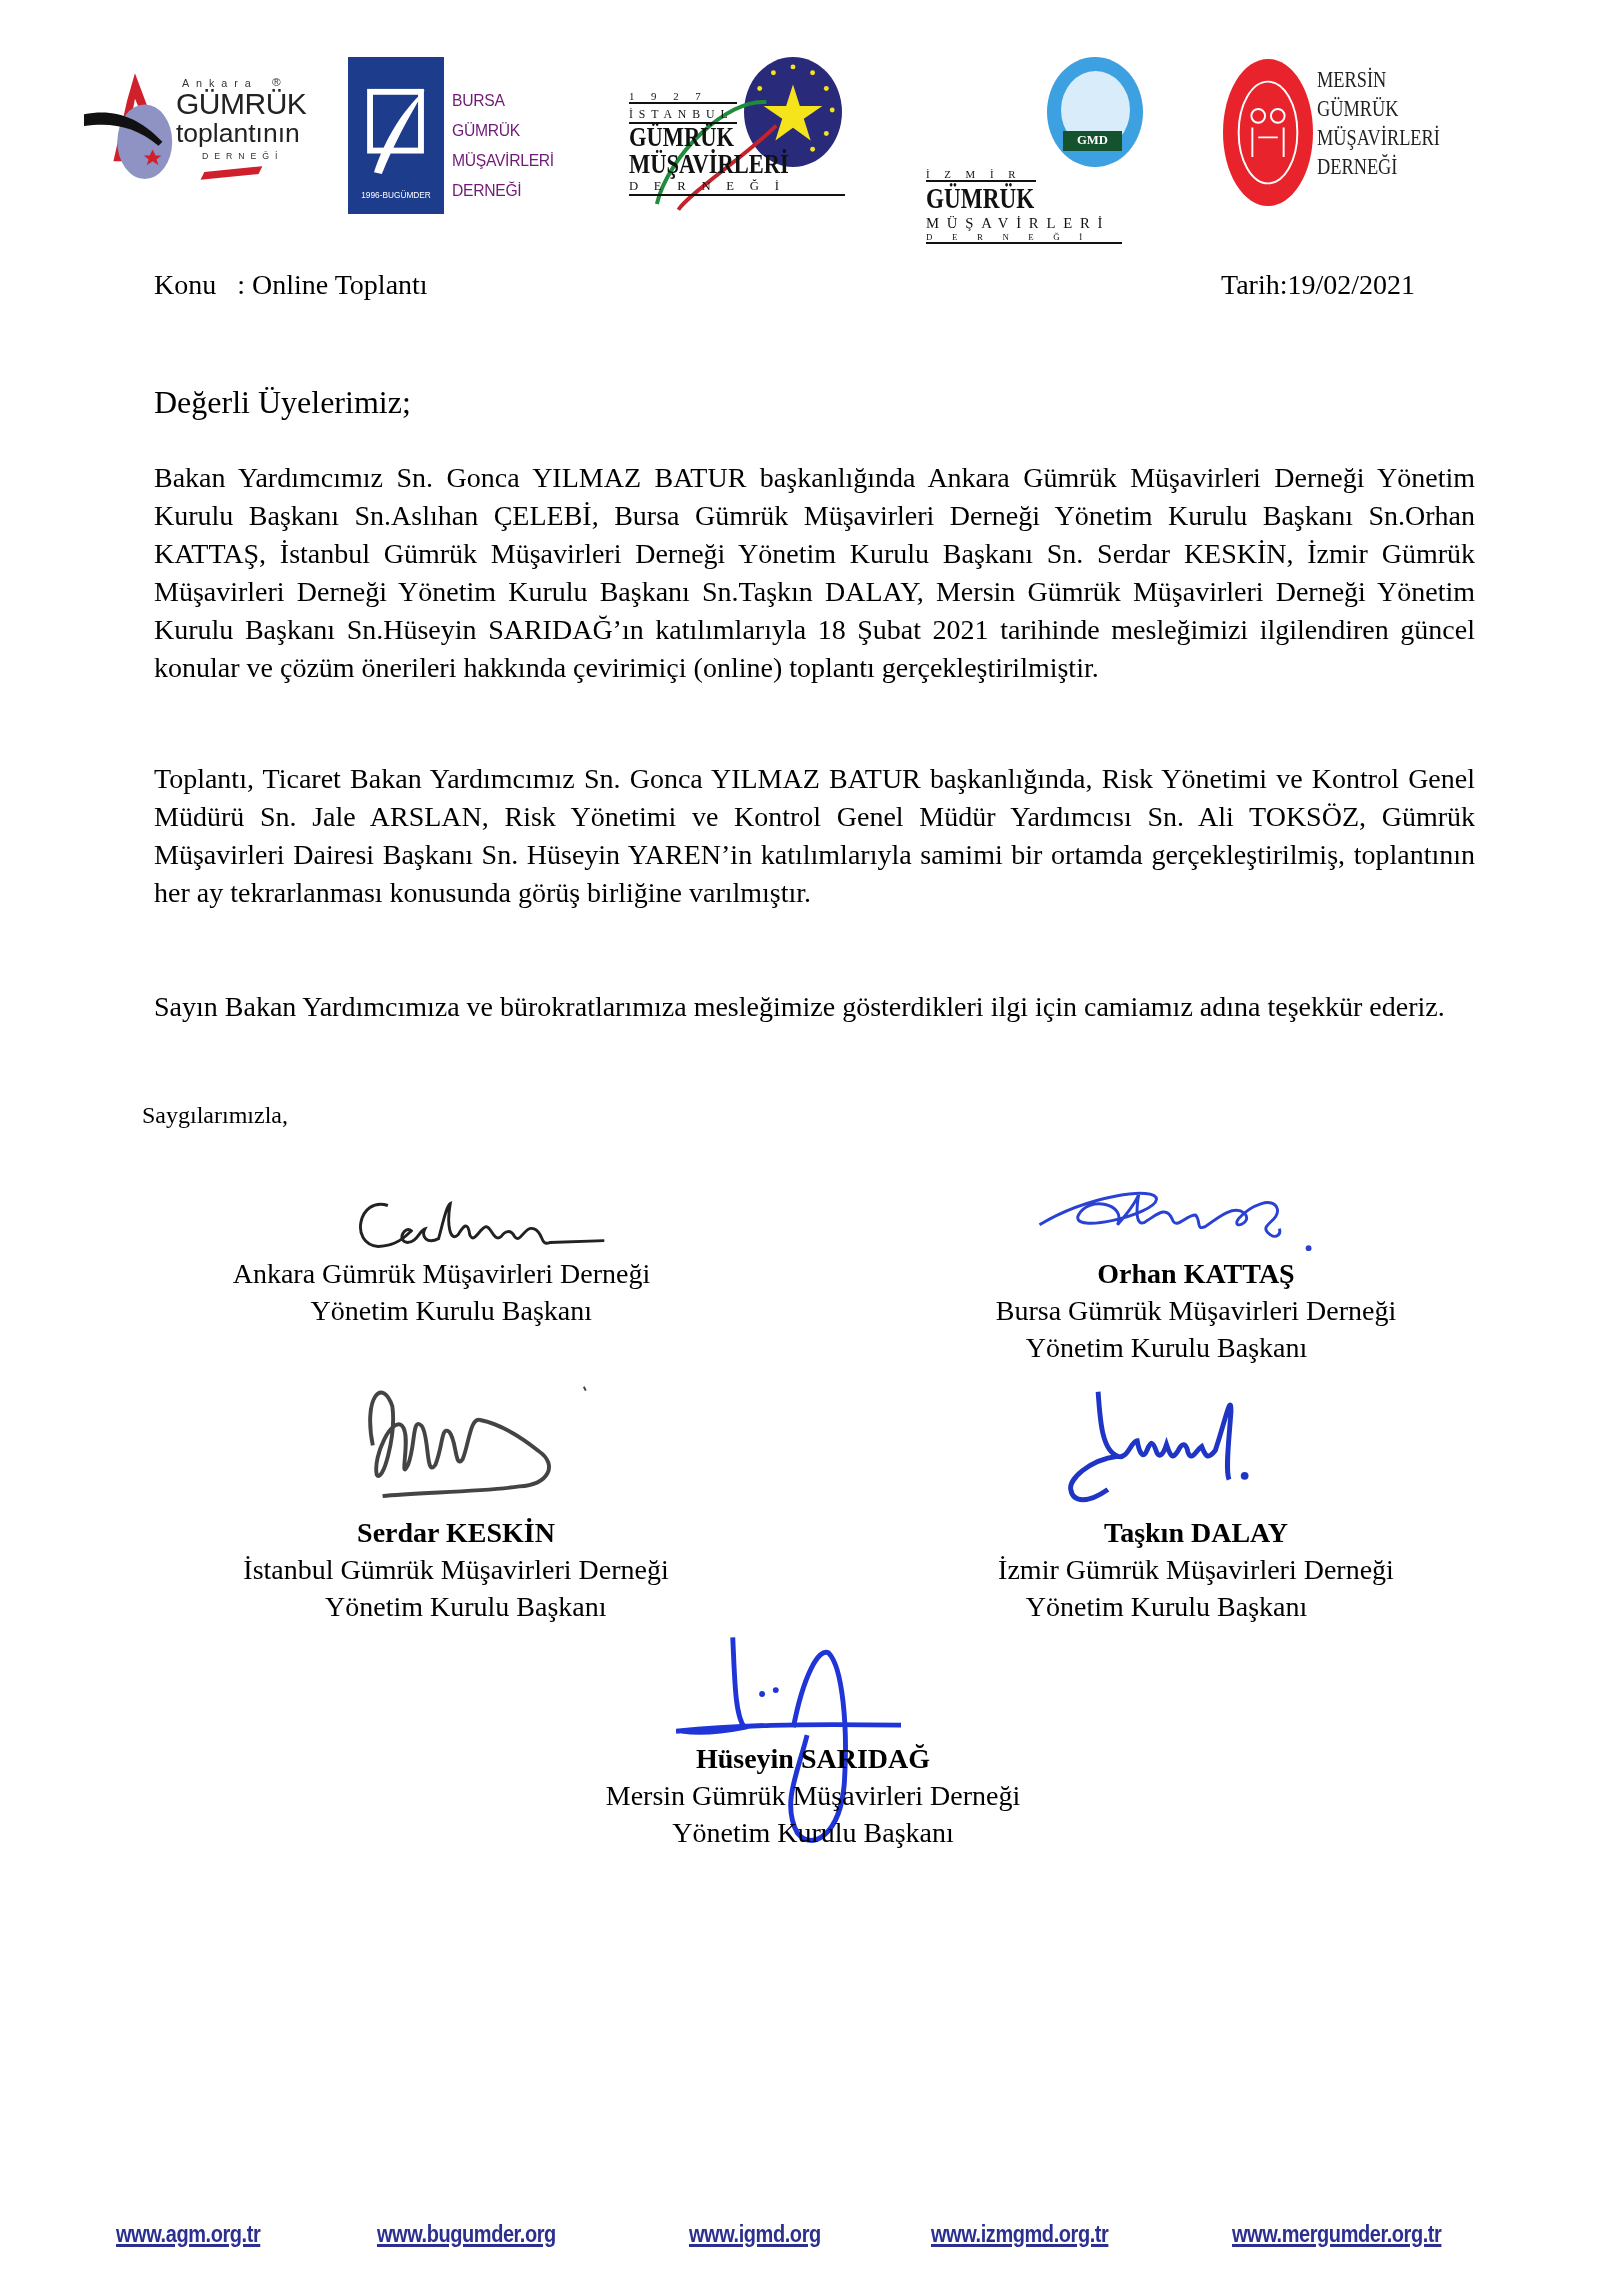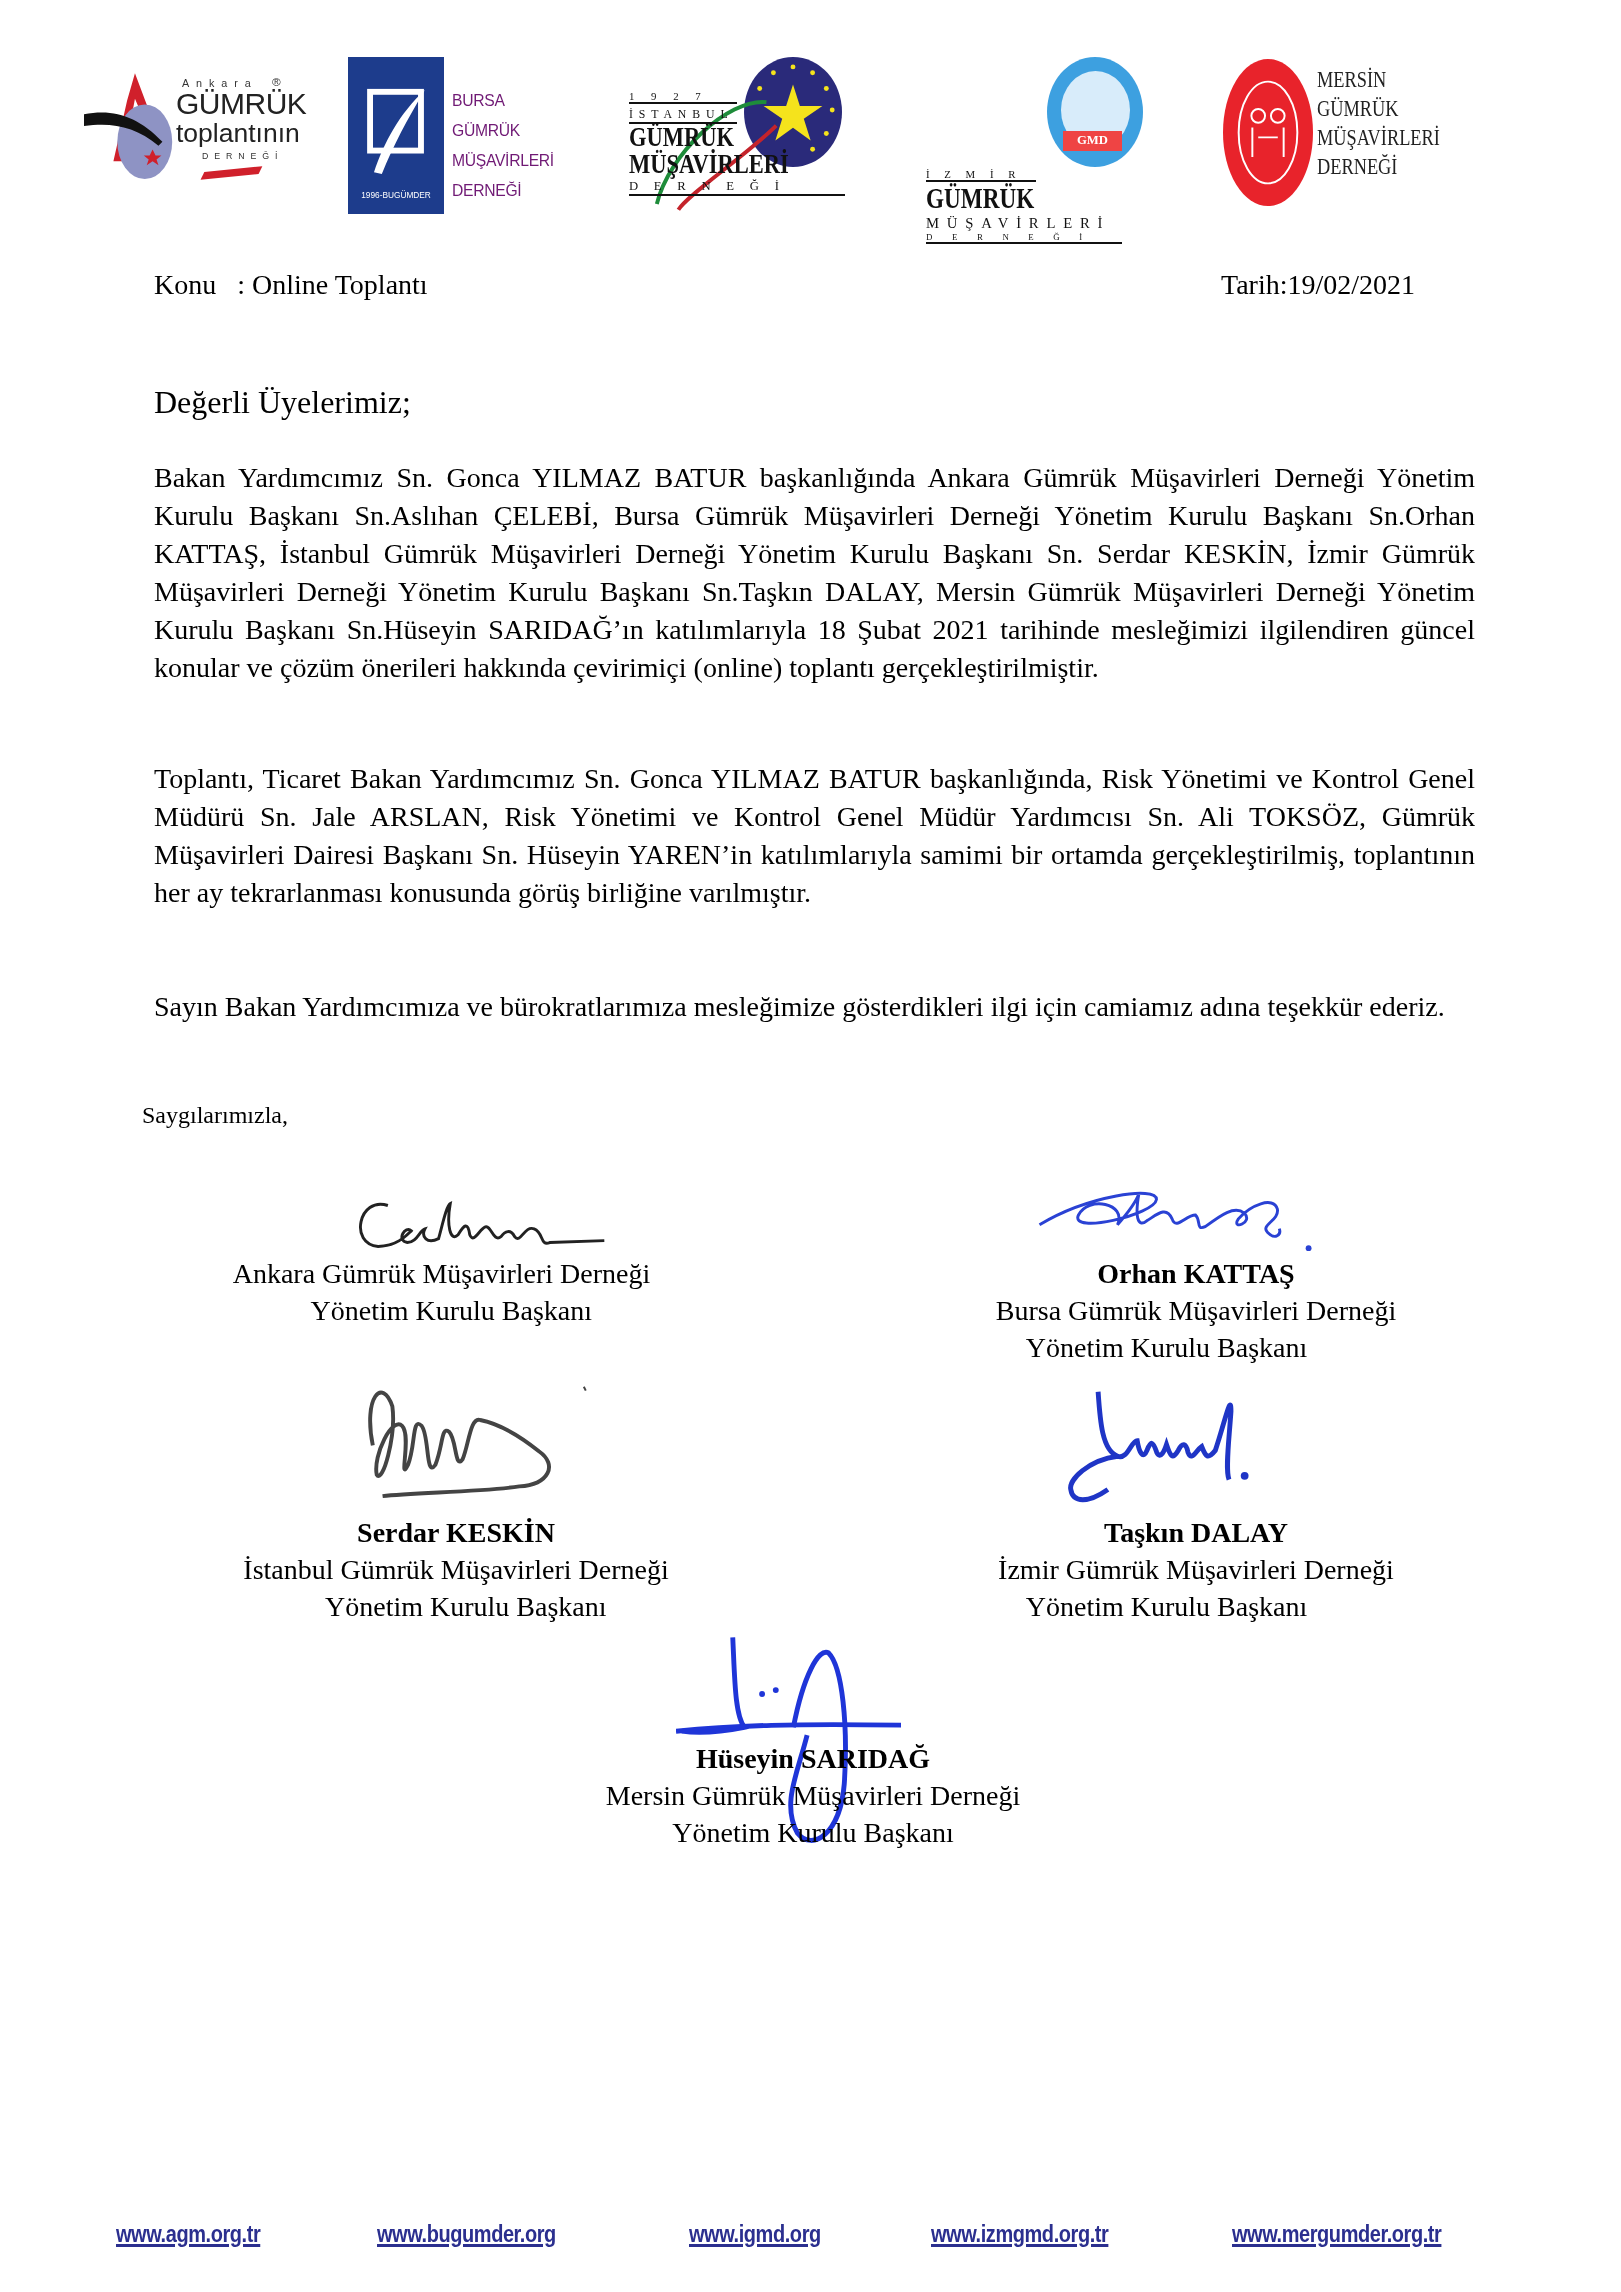"GMD" .izmir-badge { background: #ef4444 -> #14532d }
